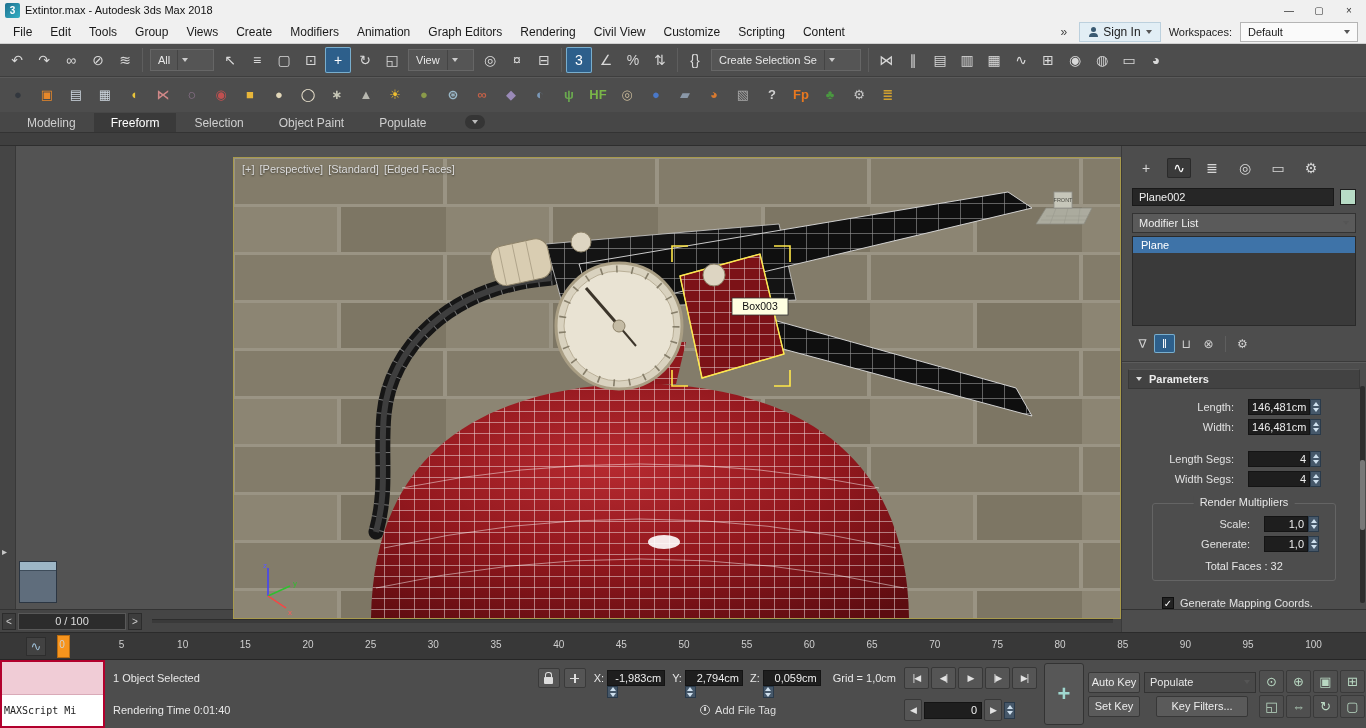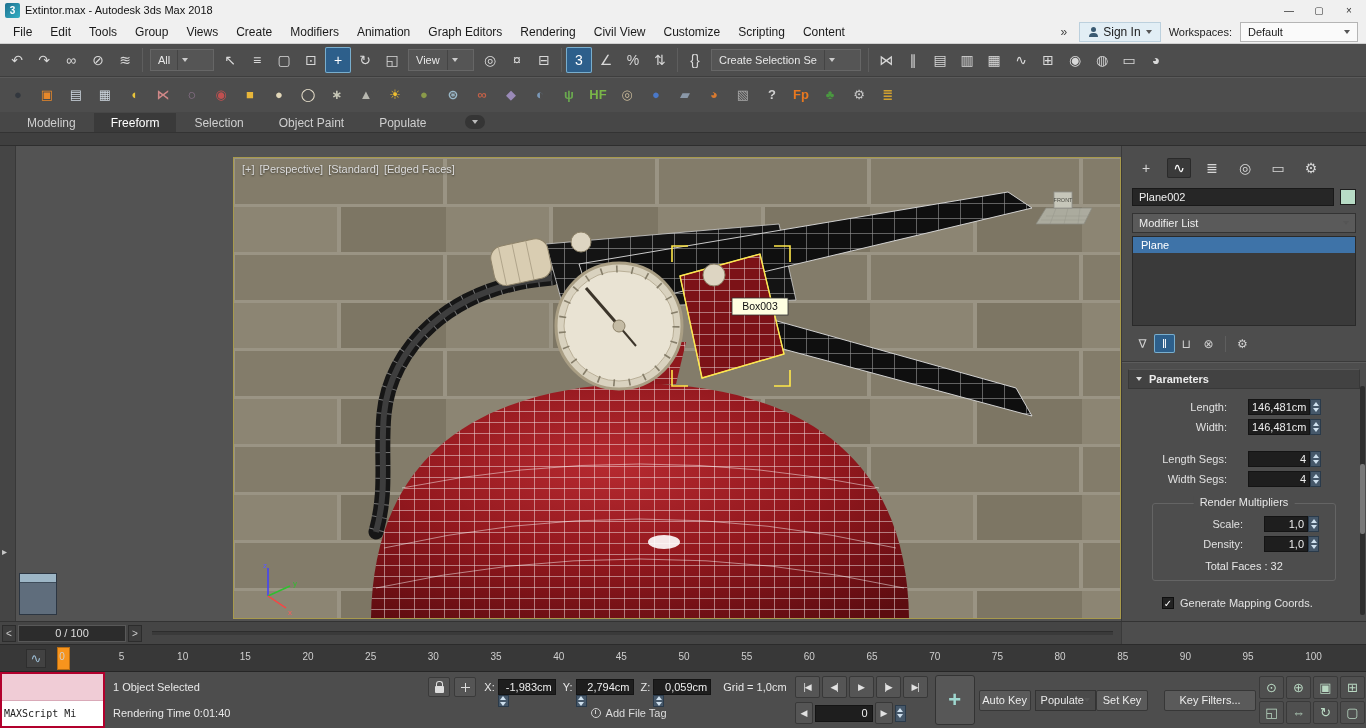"Length:" .param-row { gap: 21px -> 14px }
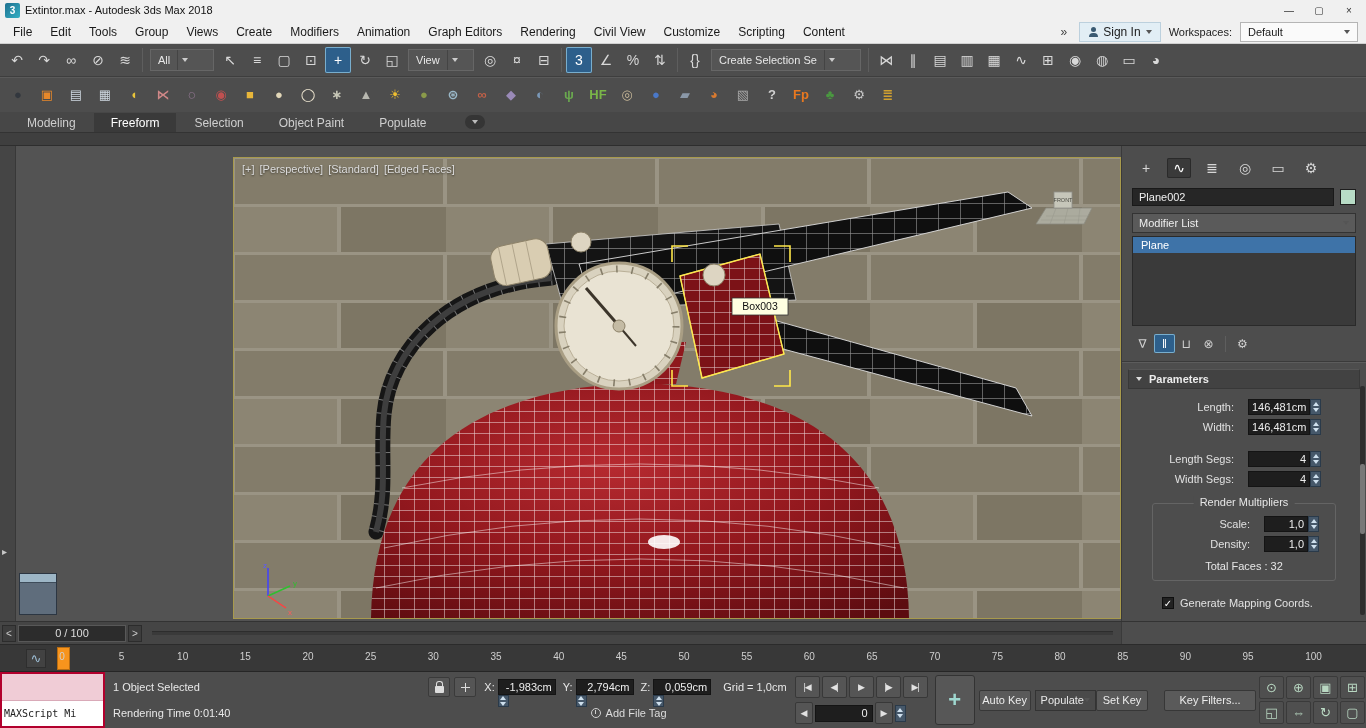"Density:" span.param-label { text: Density -> Generate }
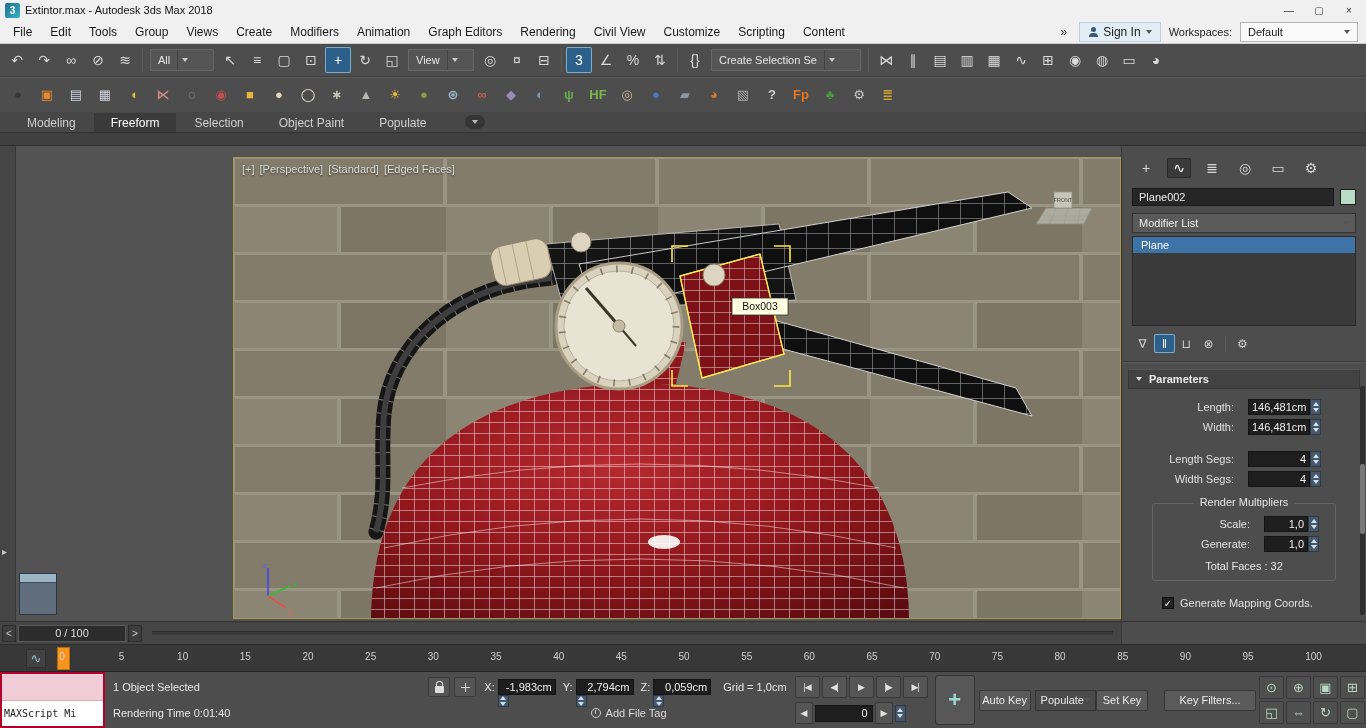"Auto Key" .sb-keys { flex-direction: row -> column; padding: 16px 2px -> 10px 2px }
